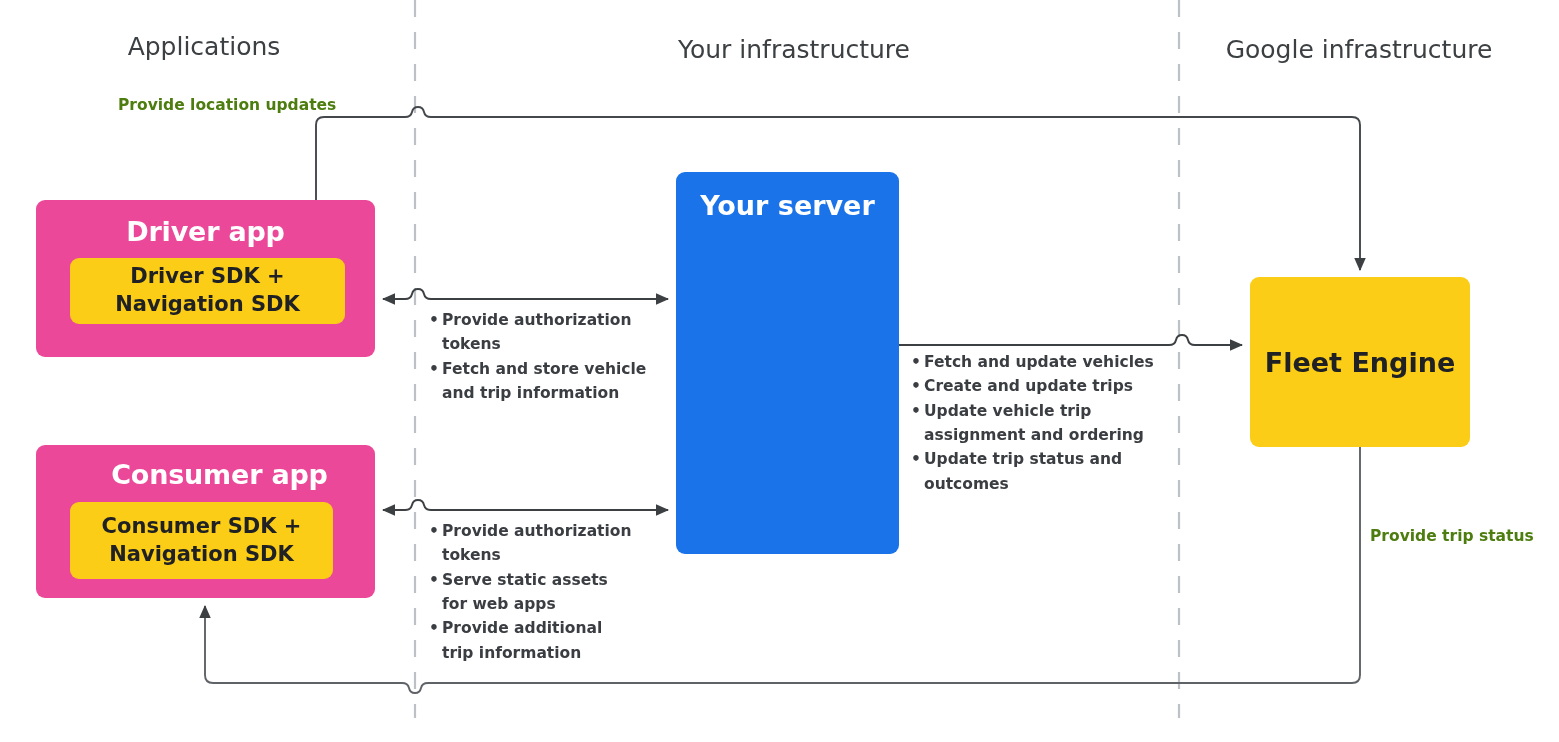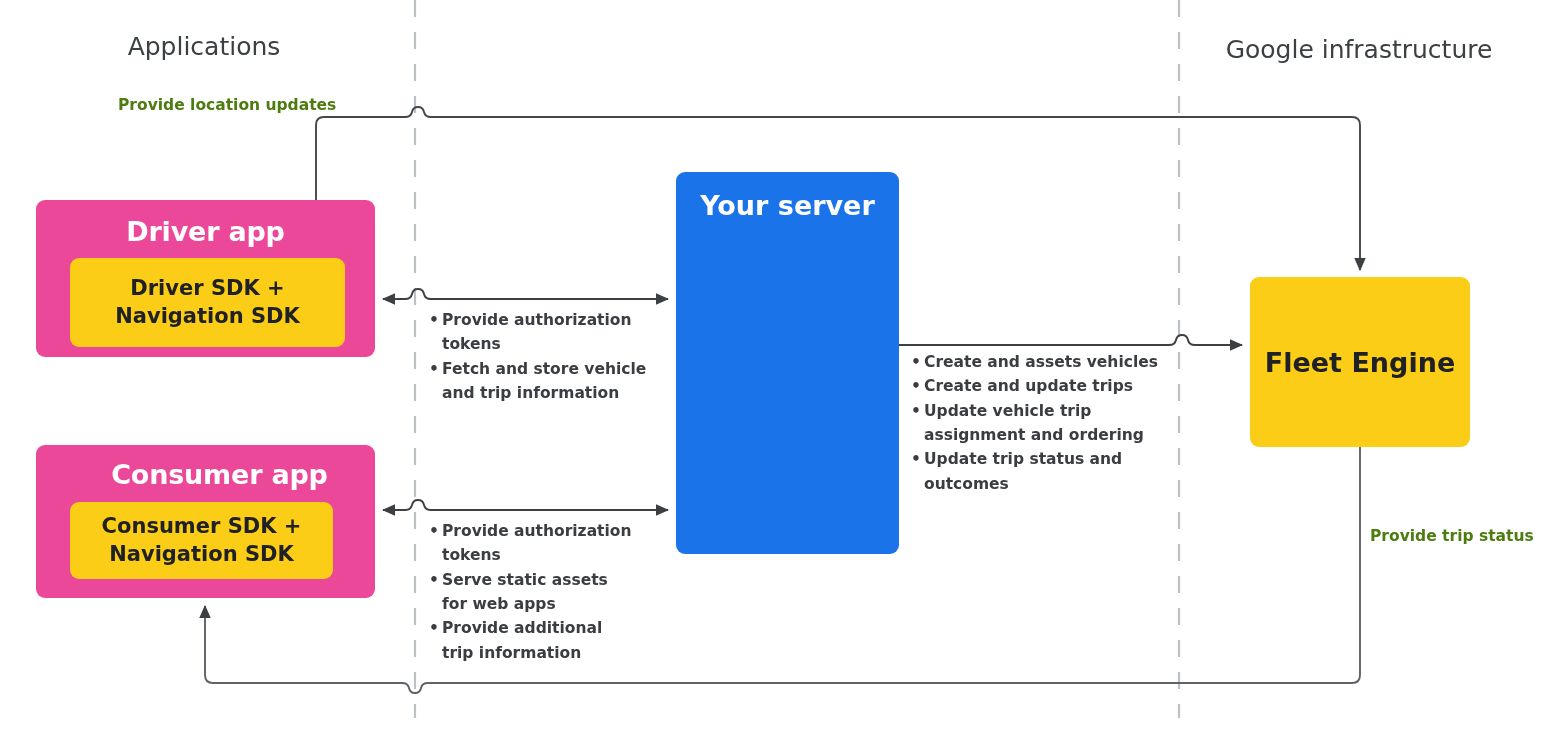"Your infrastructure" div.zone-label { html: none -> <div>Your infrastructure</div> }
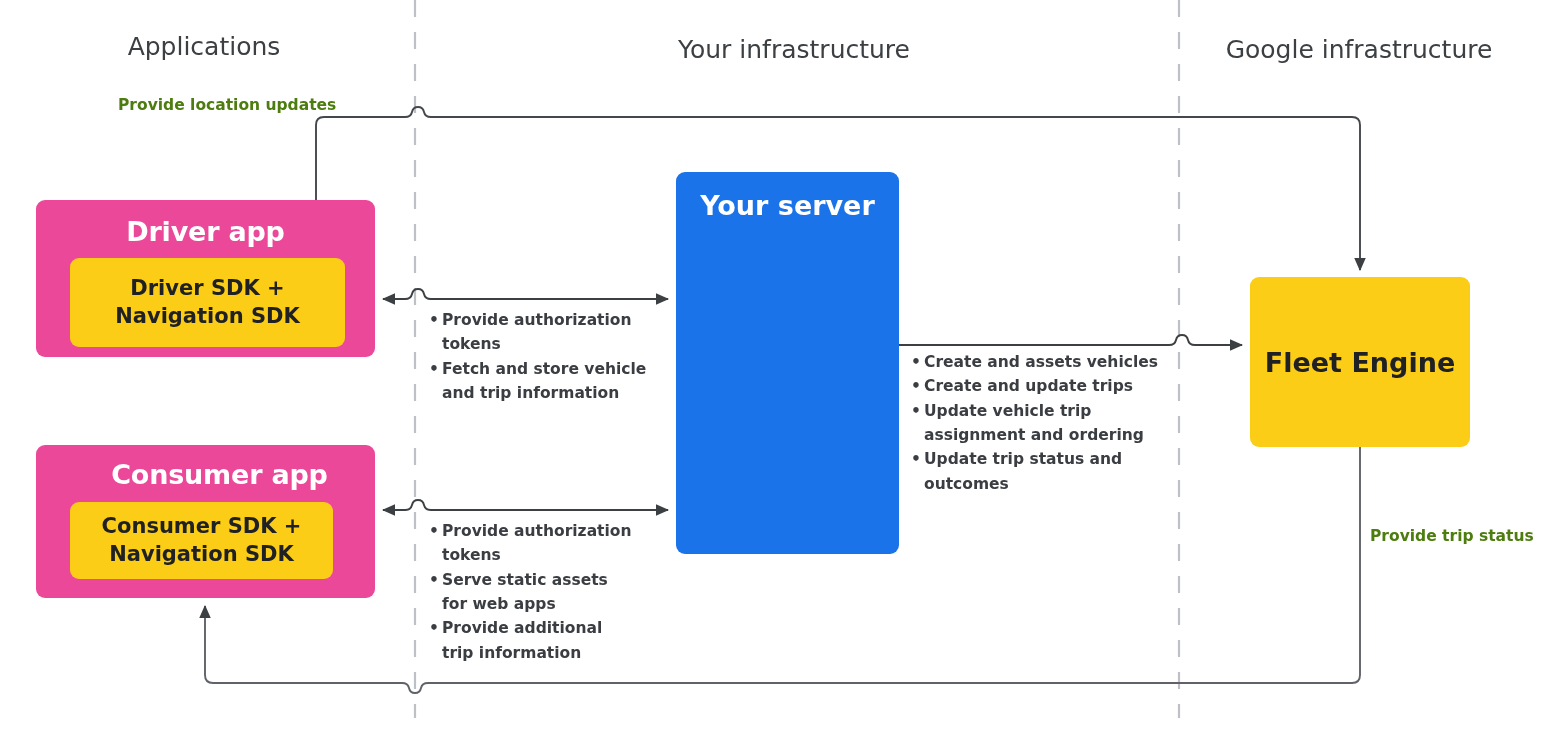"Driver SDK + Navigation SDK" div.sdk-box { height: 89px -> 66px }
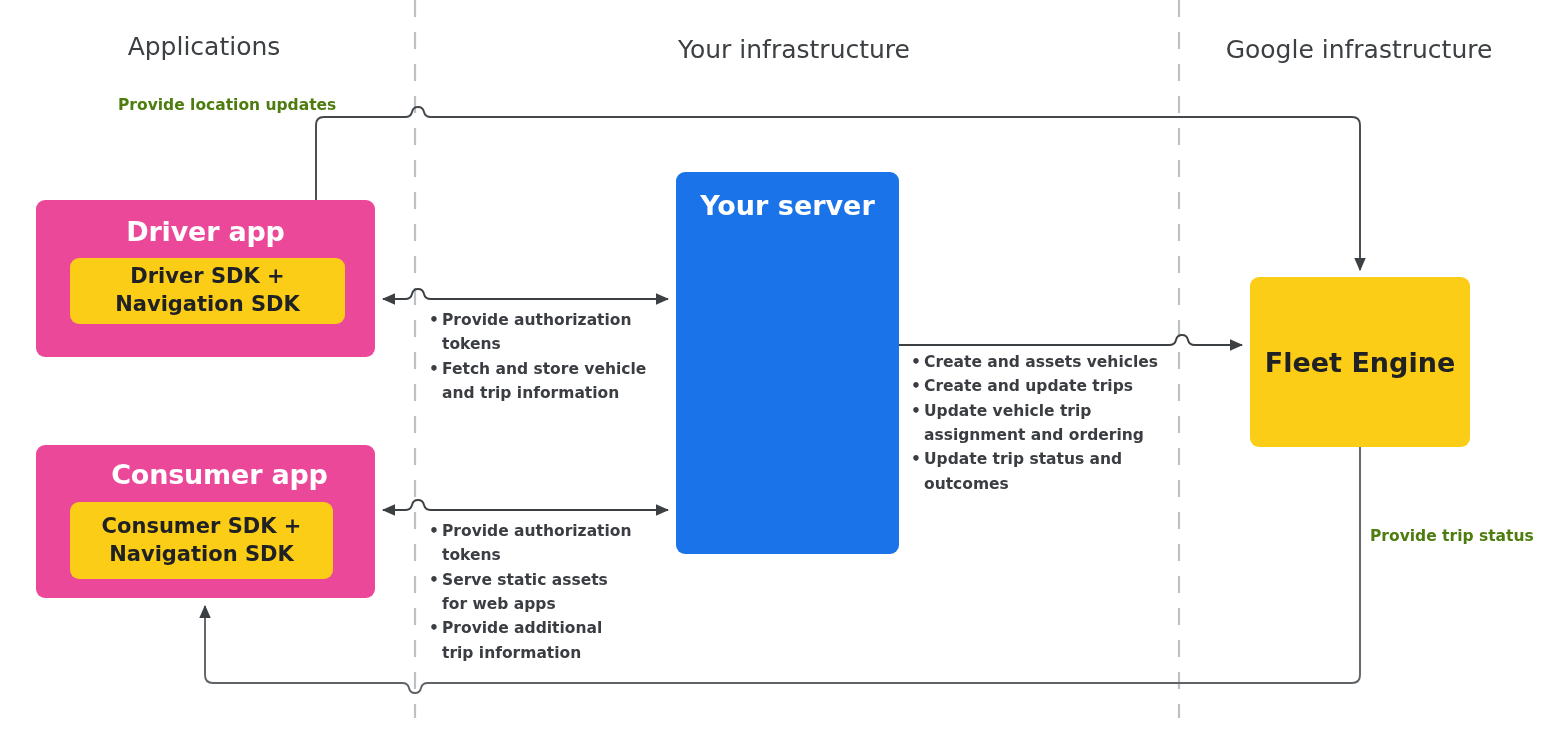"Create and assets vehicles" div.bullet-item { text: Create and assets -> Fetch and update }
